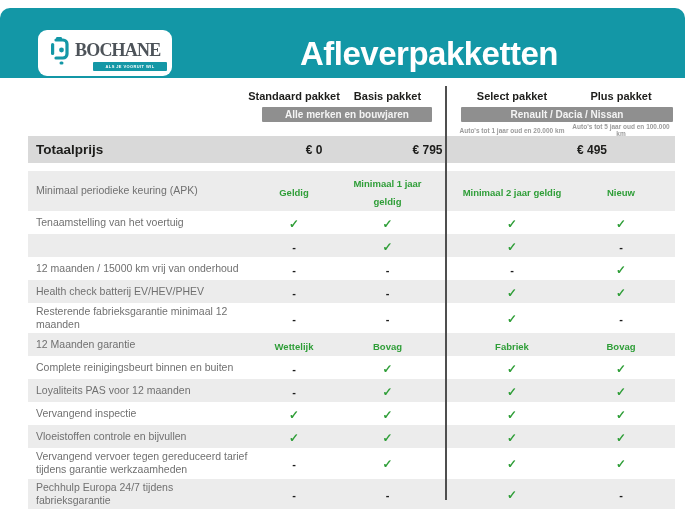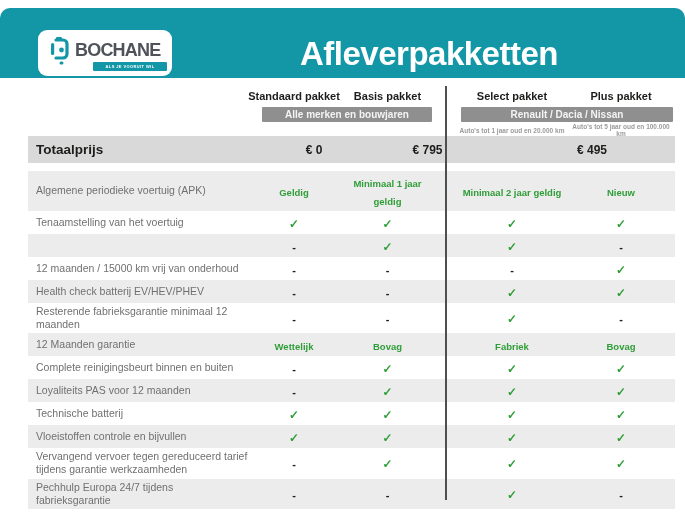"BOCHANE" .logo-name { font-family: none -> Liberation Serif, serif }
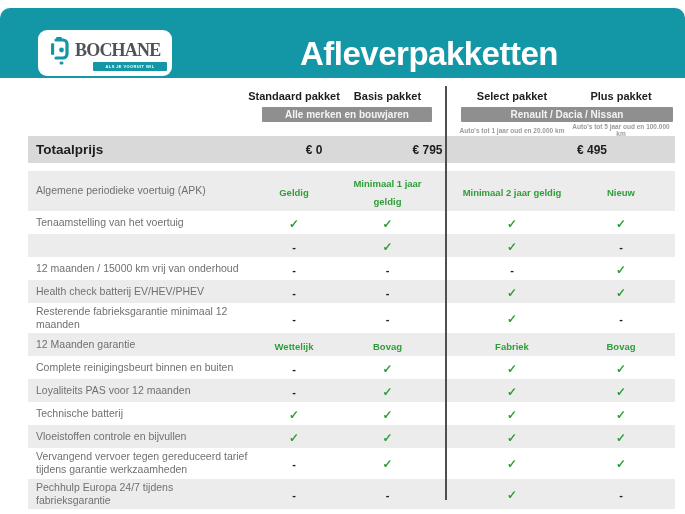"Algemene periodieke voertuig (APK)" div.label-cell { text: Algemene periodieke voertuig -> Minimaal periodieke keuring }
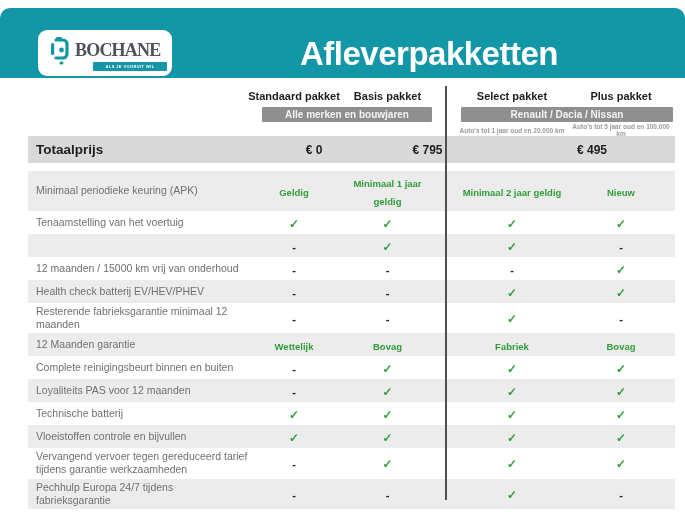"Technische batterij" div.label-cell { text: Technische batterij -> Vervangend inspectie }
